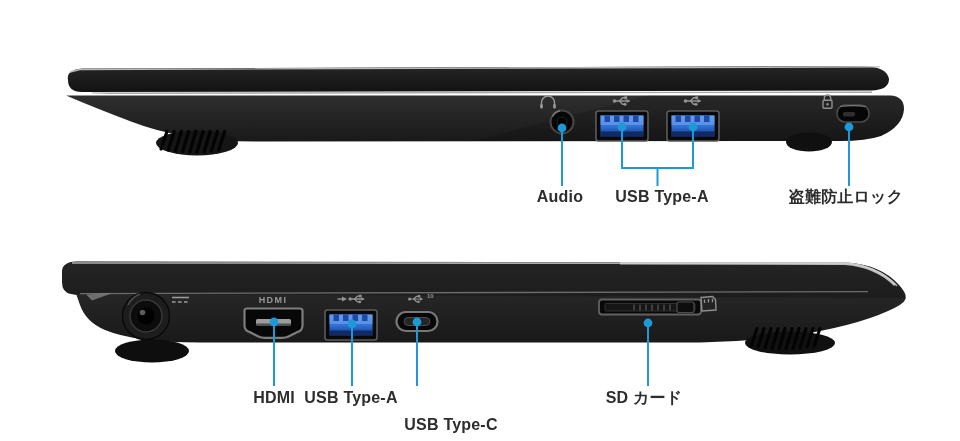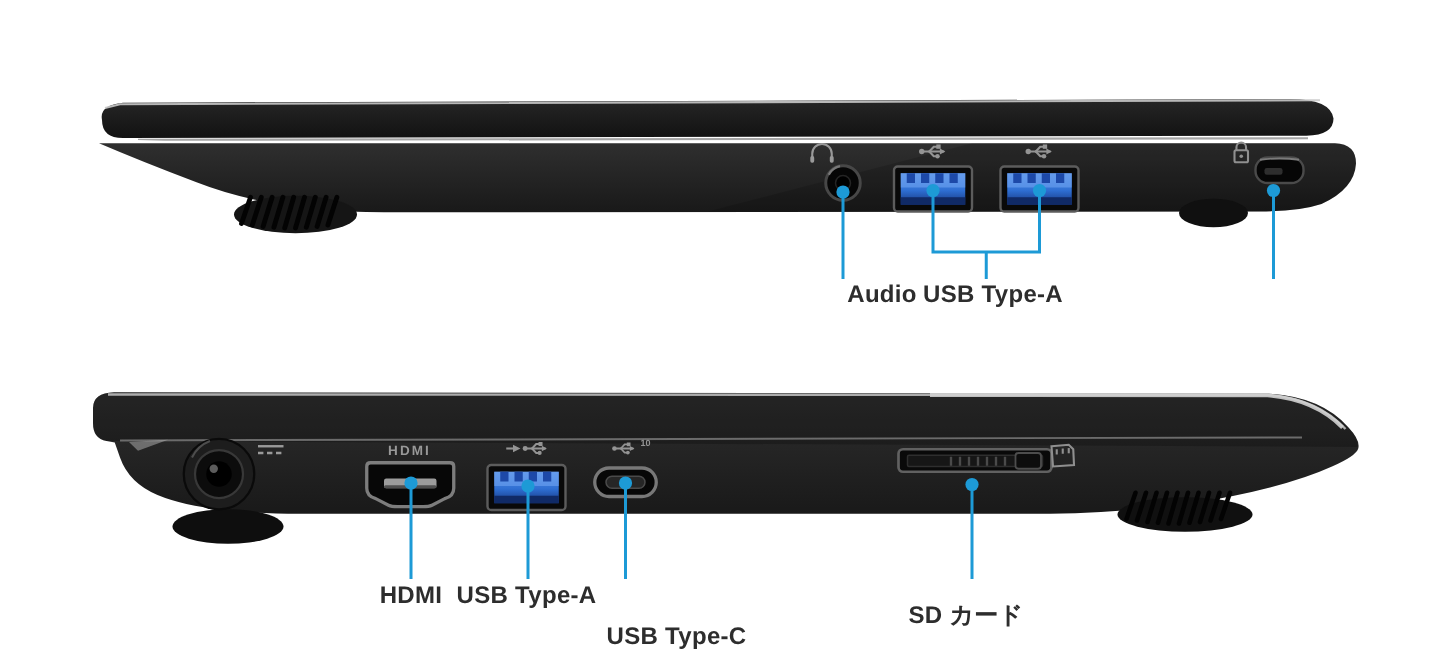"Audio" div.port-label { left: 588px -> 560px }
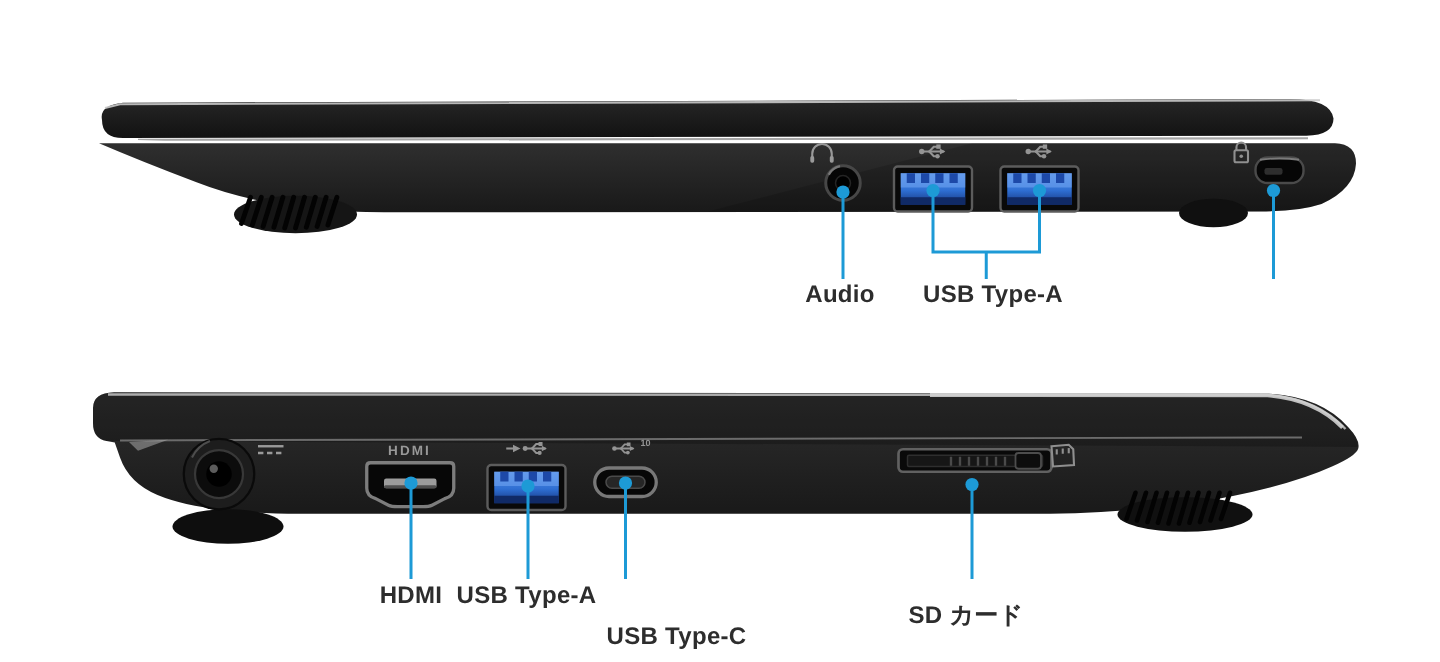"盗難防止ロック" div.port-label { html: none -> <div>盗難防止ロック</div> }
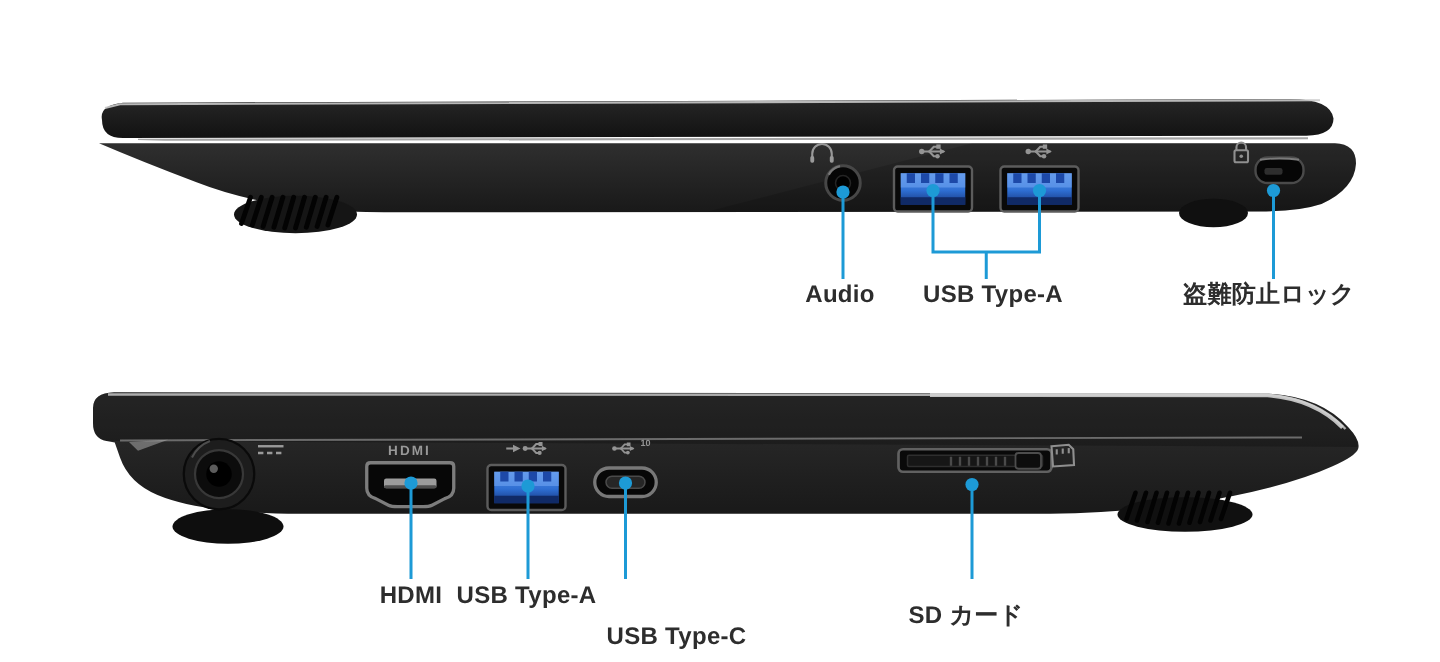"SD カード" div.port-label { margin-top: 13px -> none }
